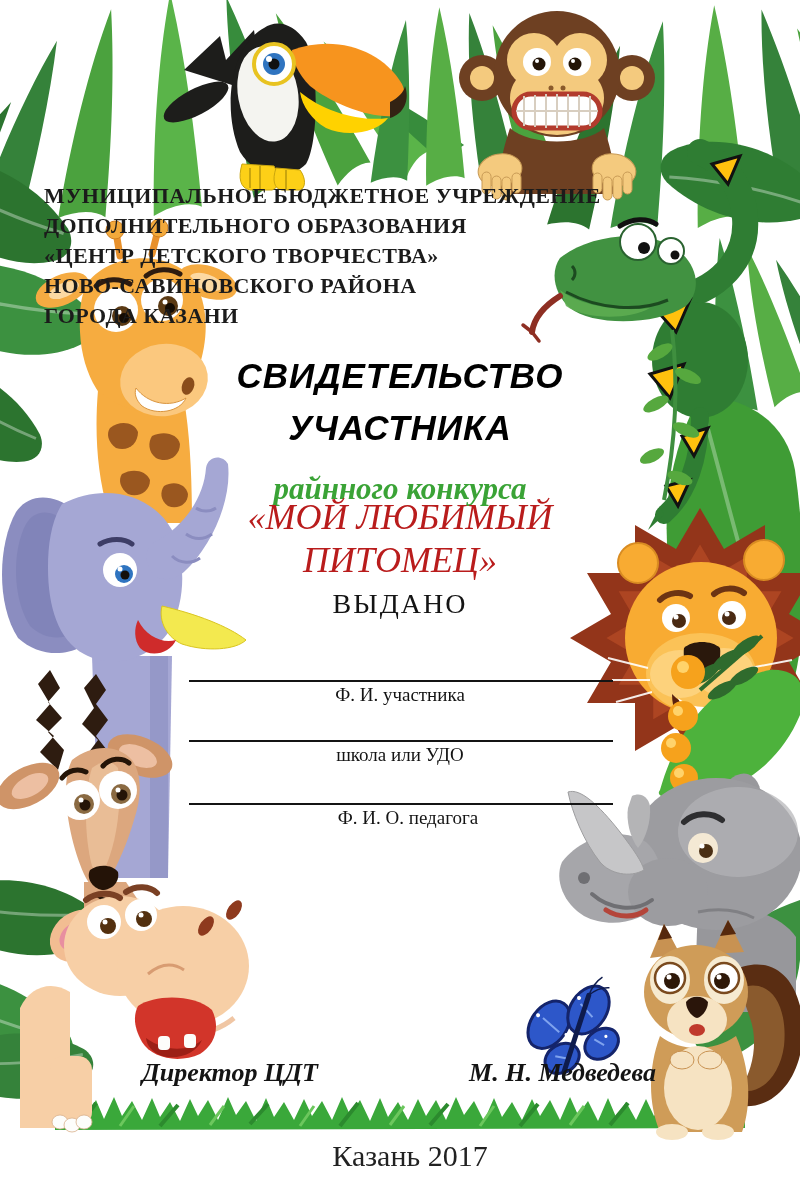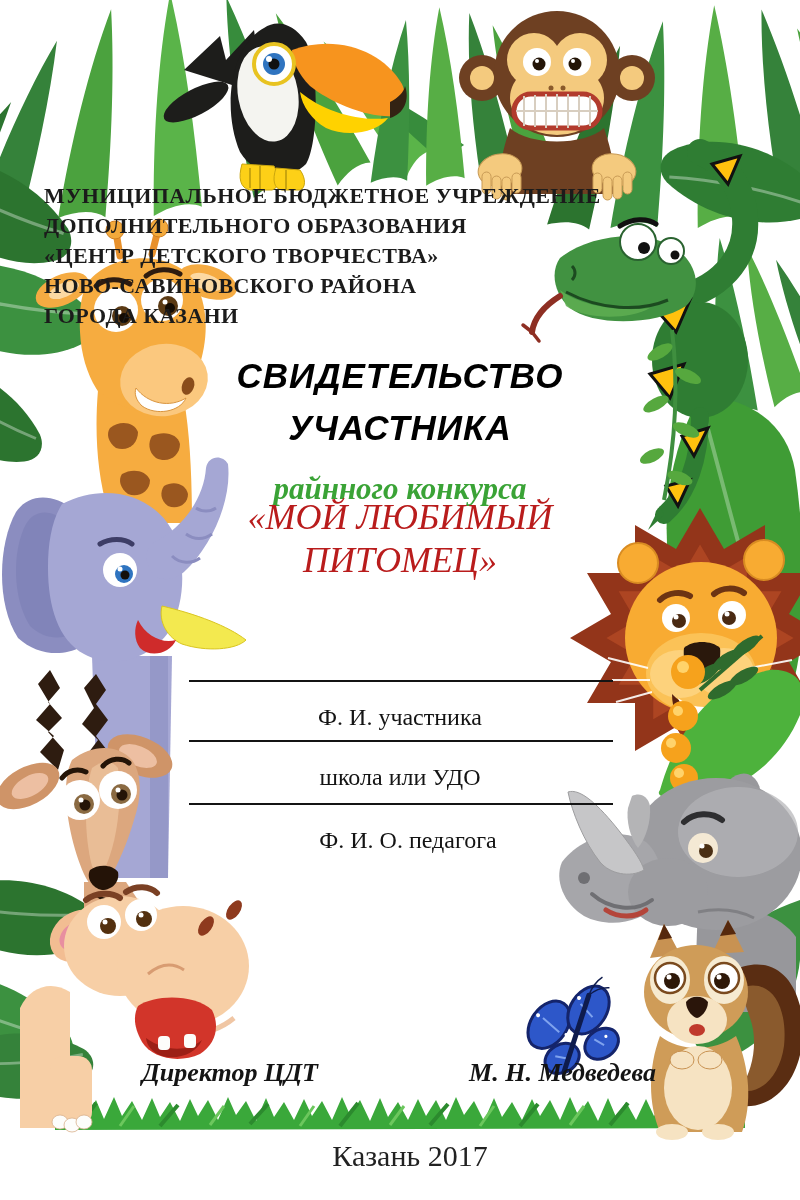"ВЫДАНО" div.issued { html: none -> <div>ВЫДАНО</div> }
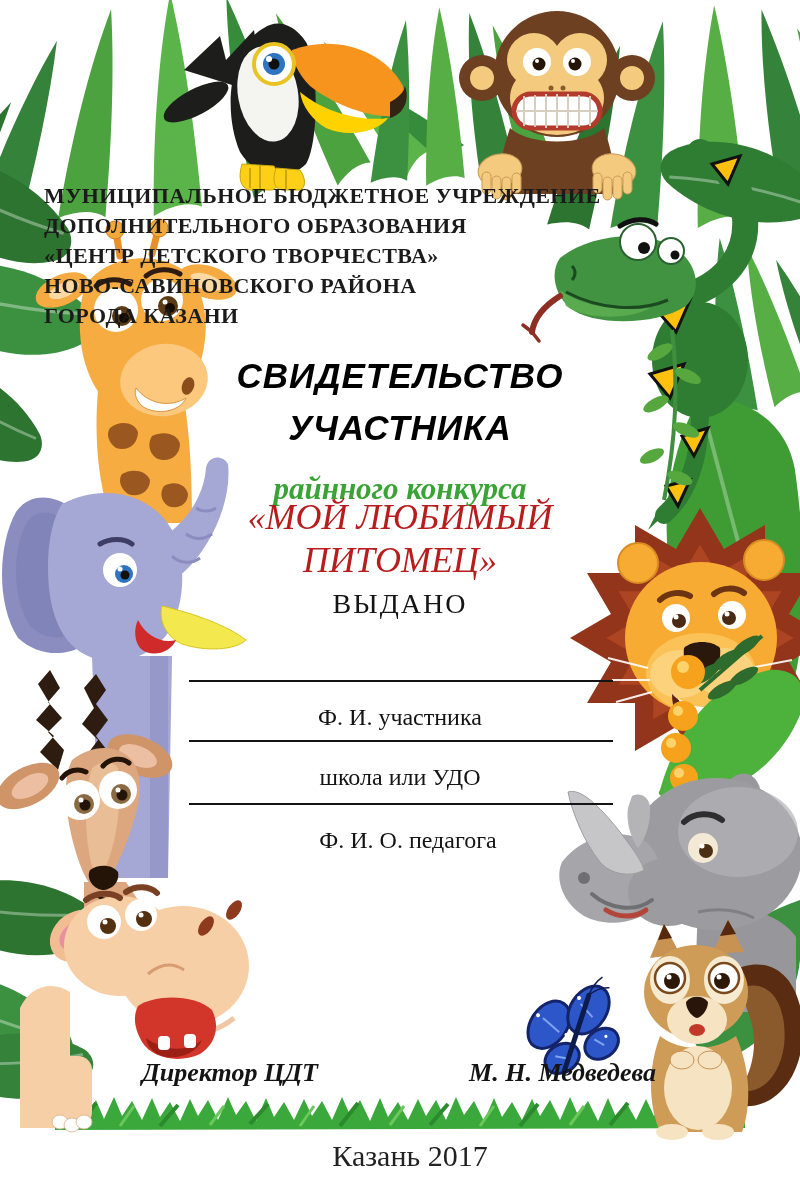"Ф. И. участника" .field-label { font-size: 24px -> 19px; margin-top: 20px -> none }
